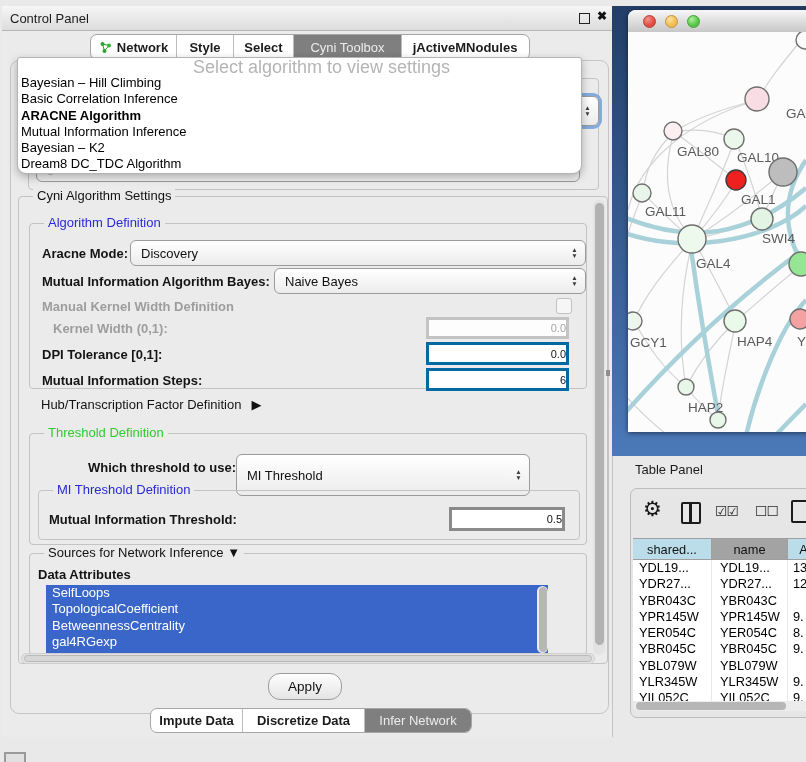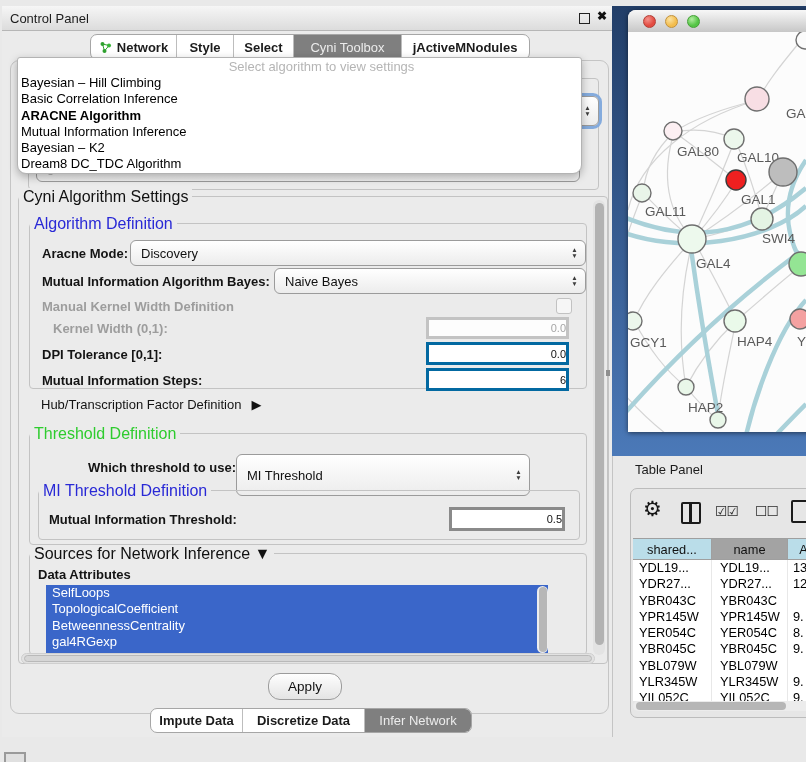"Select algorithm to view settings" .dd-prompt { font-size: 13px -> 18px }
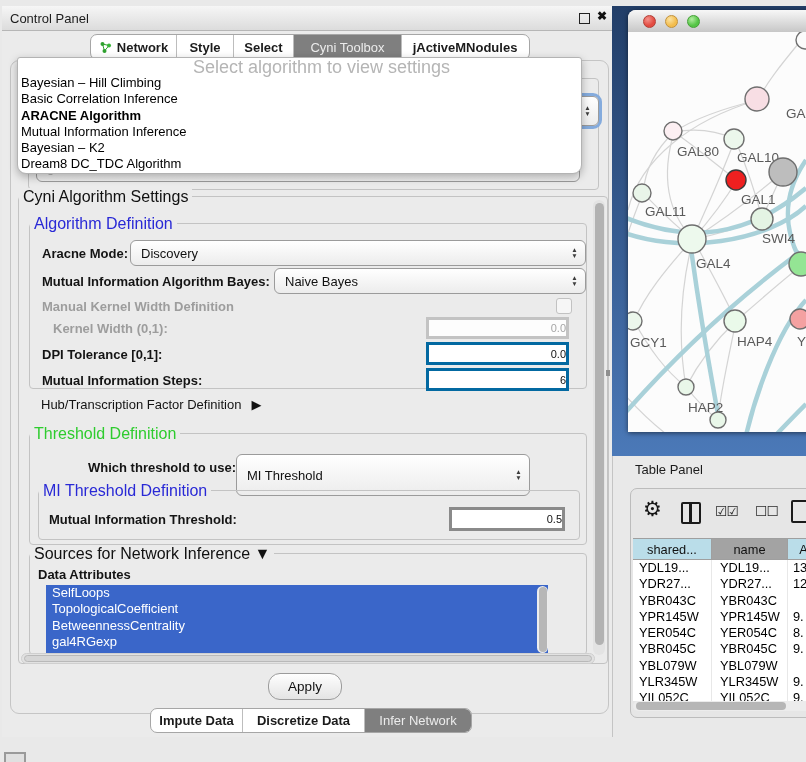"Cyni Algorithm Settings" .gtitle { font-size: 16px -> 13px; left: 0 -> 14px }
